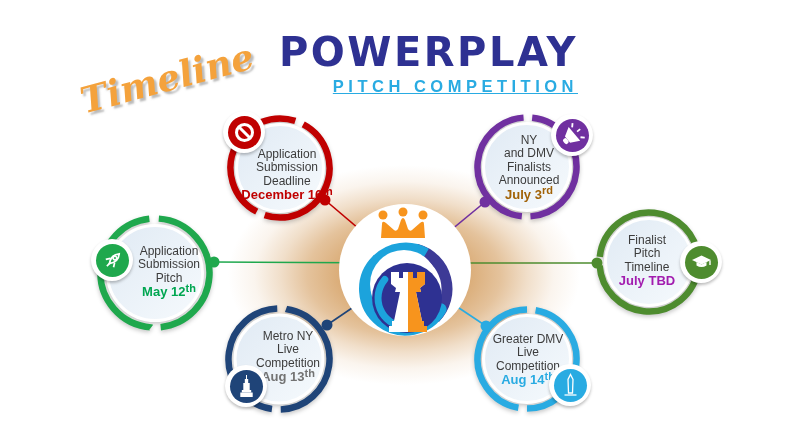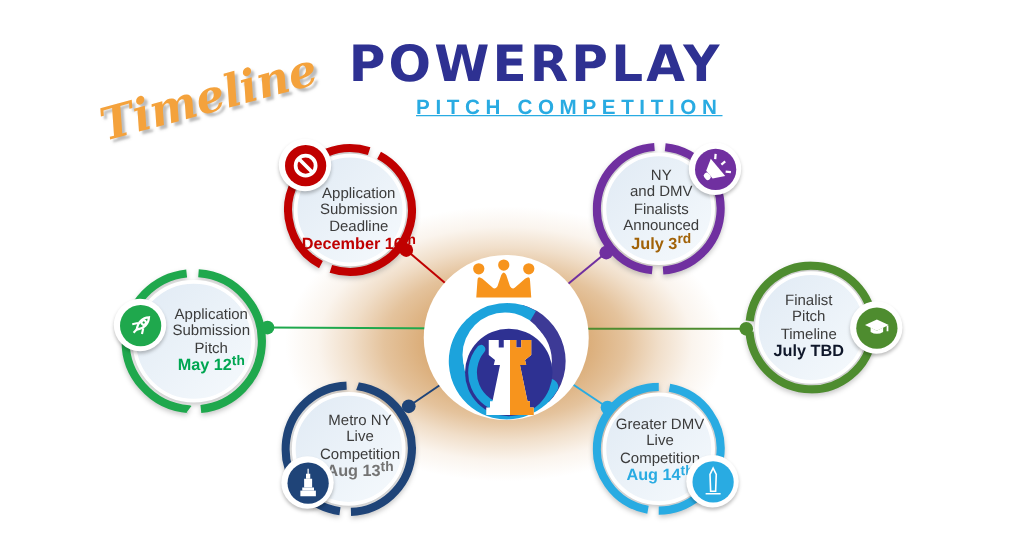"July TBD" div.date { color: #0f172a -> #a21caf }
